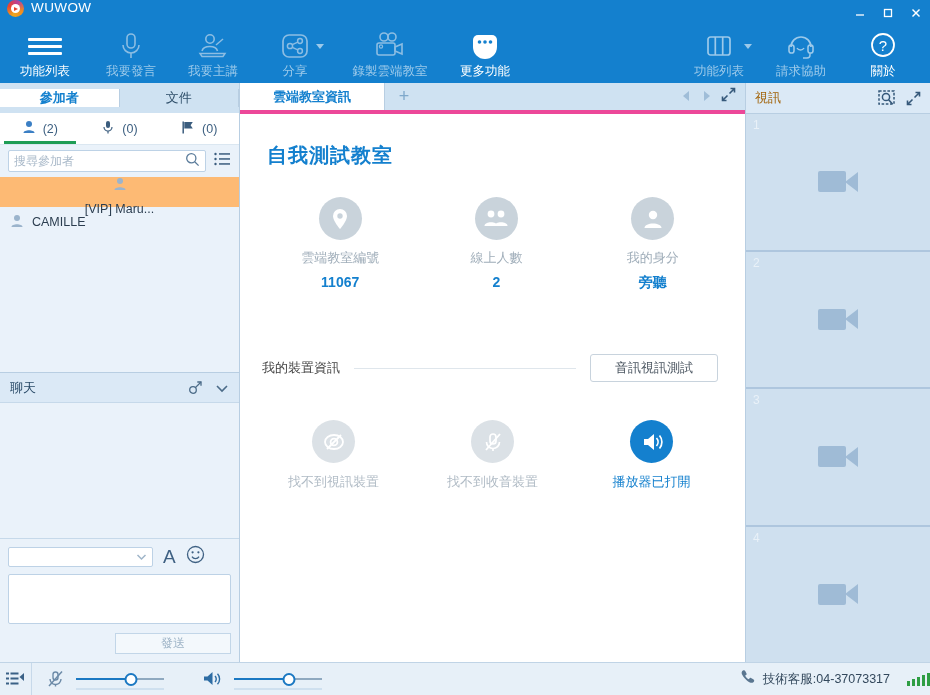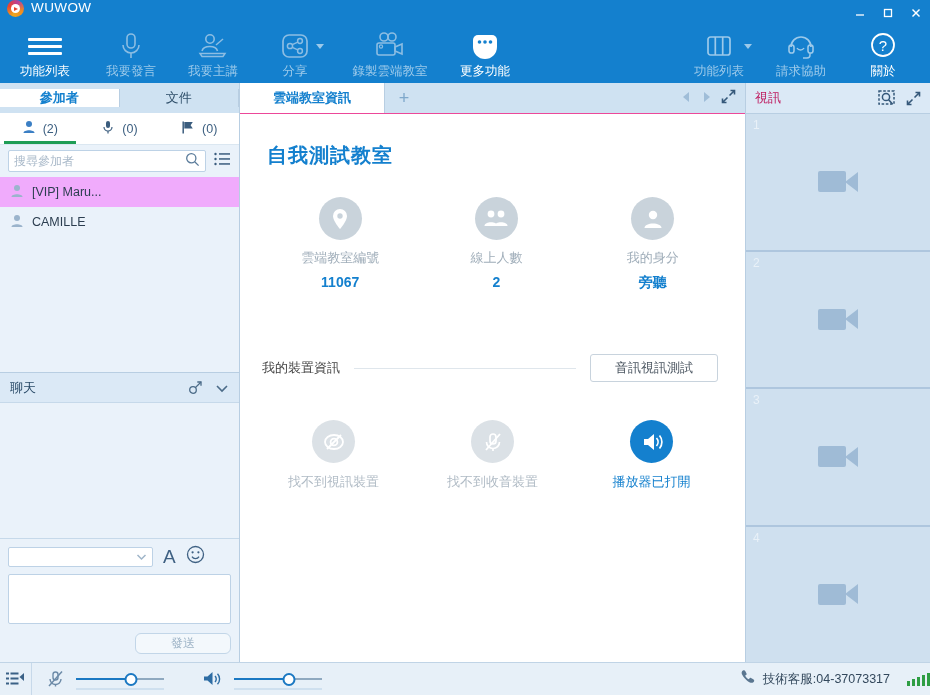"雲端教室資訊" .c-tabs { border-bottom: 1px solid #ec4899 -> 4px solid #ec4899 }
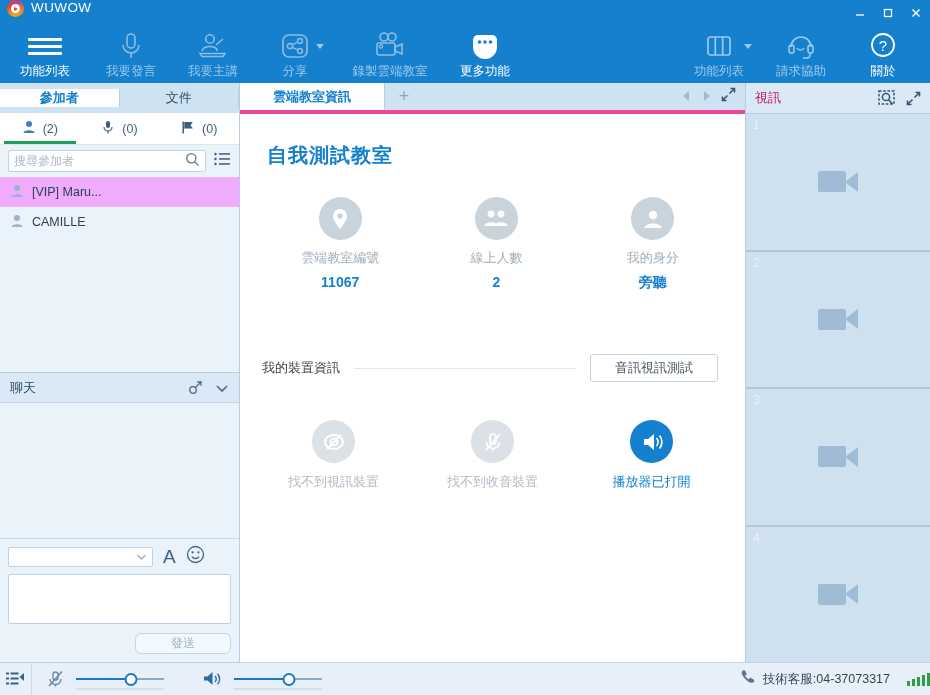"視訊" .v-head { color: #be185d -> #a16207 }
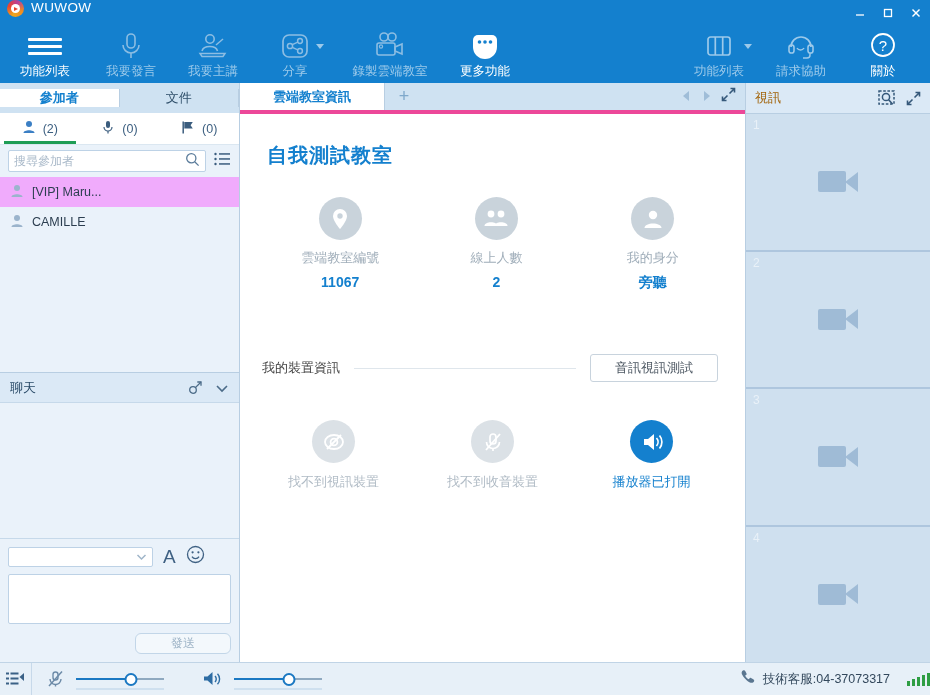"[VIP] Maru..." .prow.sel { background: #f0abfc -> #fdba74; flex-direction: none -> column }
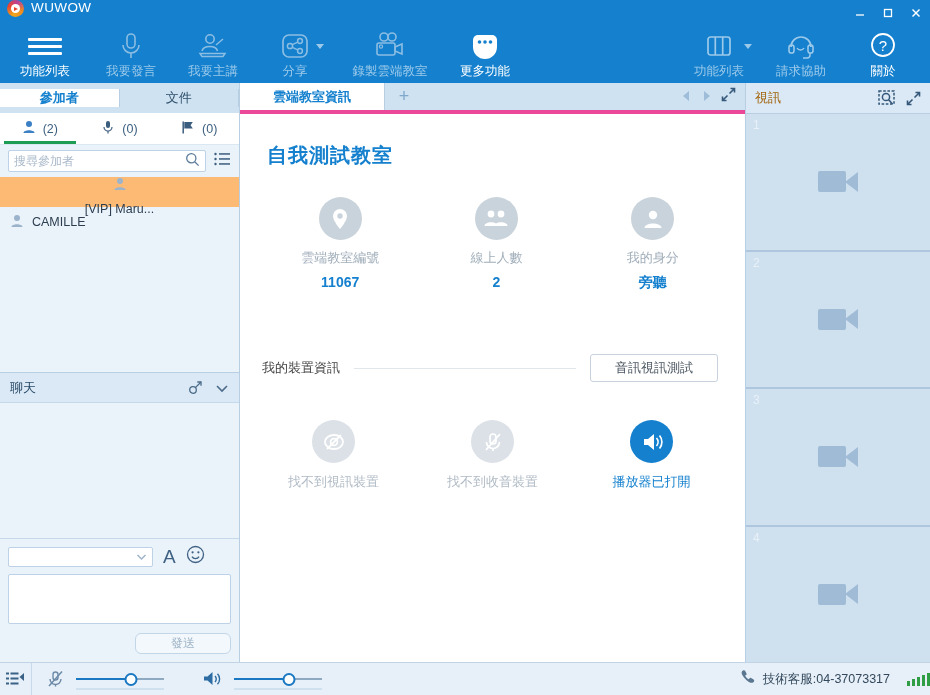"發送" .cc-send { border-radius: 6px -> 0; width: 96px -> 116px }
